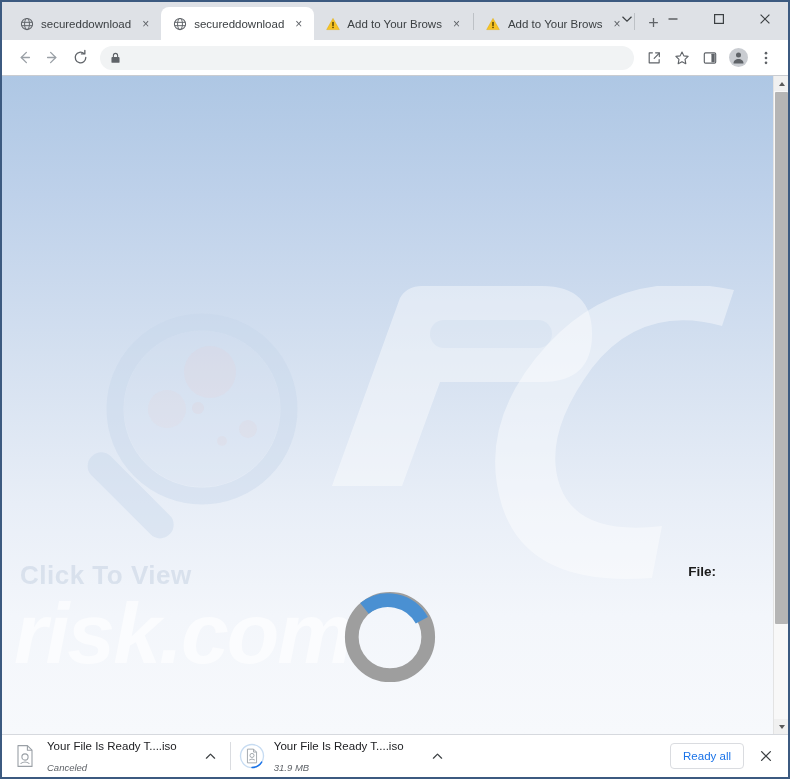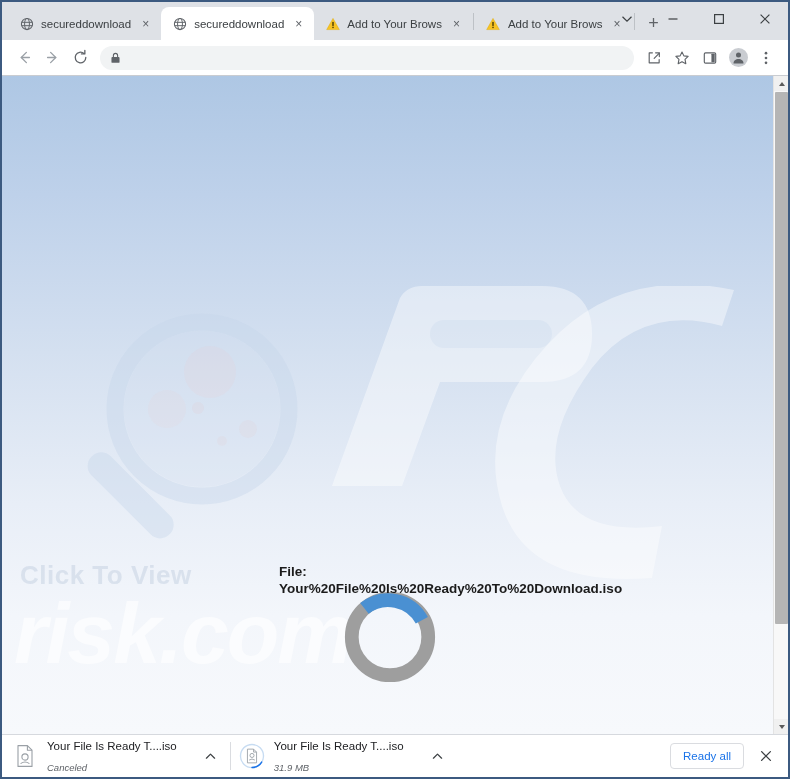"Click To View" #pagecontent { text-align: none -> right }
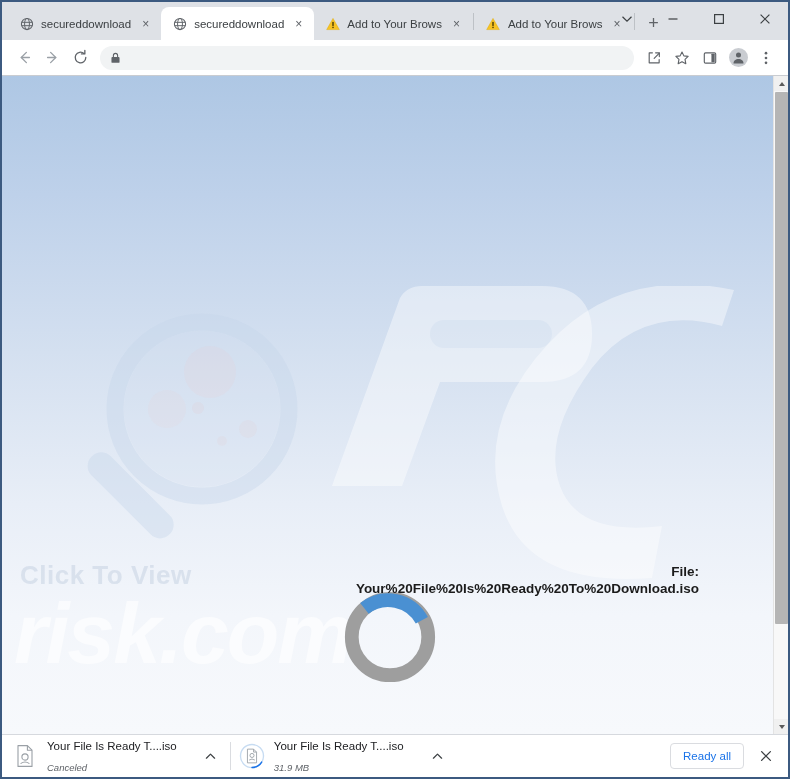"File:" #filelabel { left: 277px -> 294px }
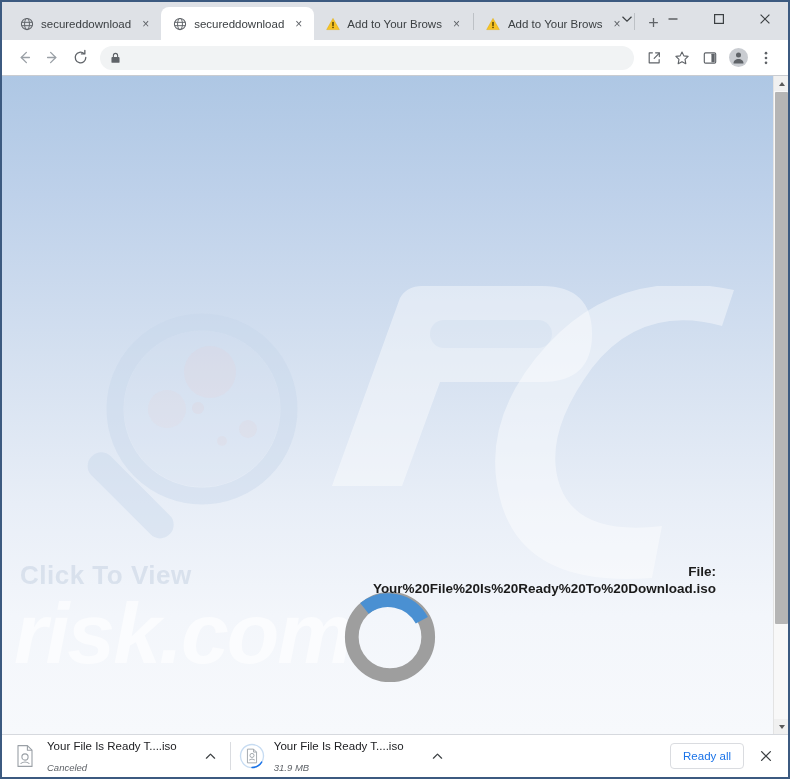"Your%20File%20Is%20Ready%20To%20Download" div { html: <div>Your%20File%20Is%20Ready%20To%20Download.iso</div> -> none }
